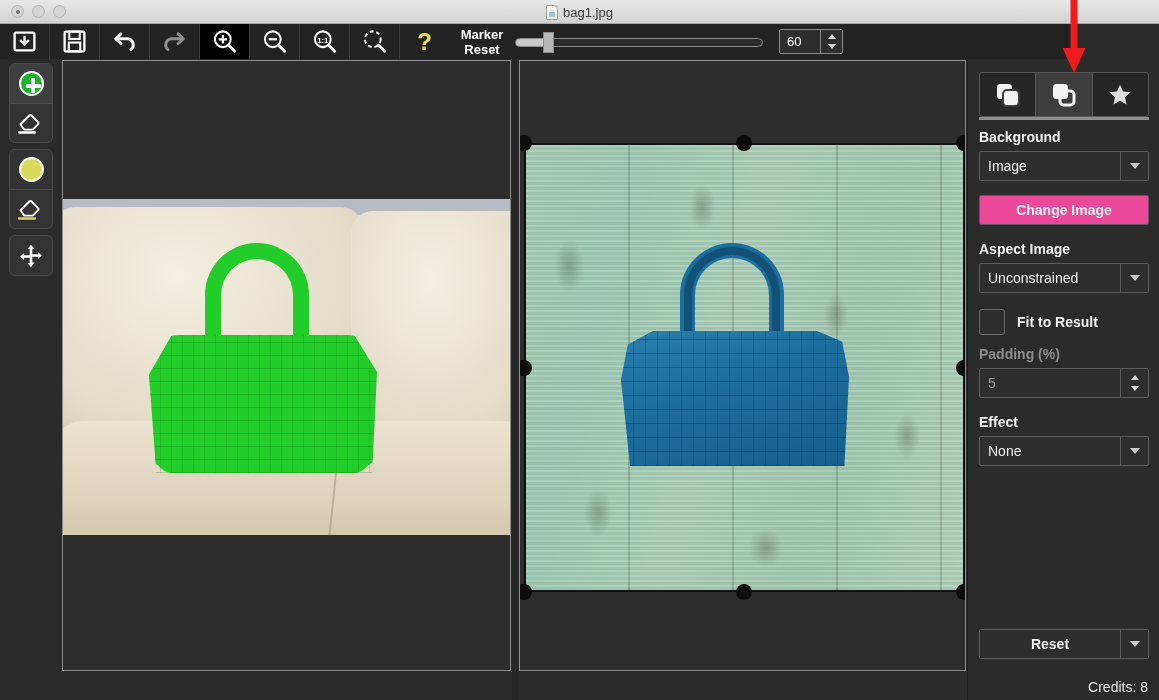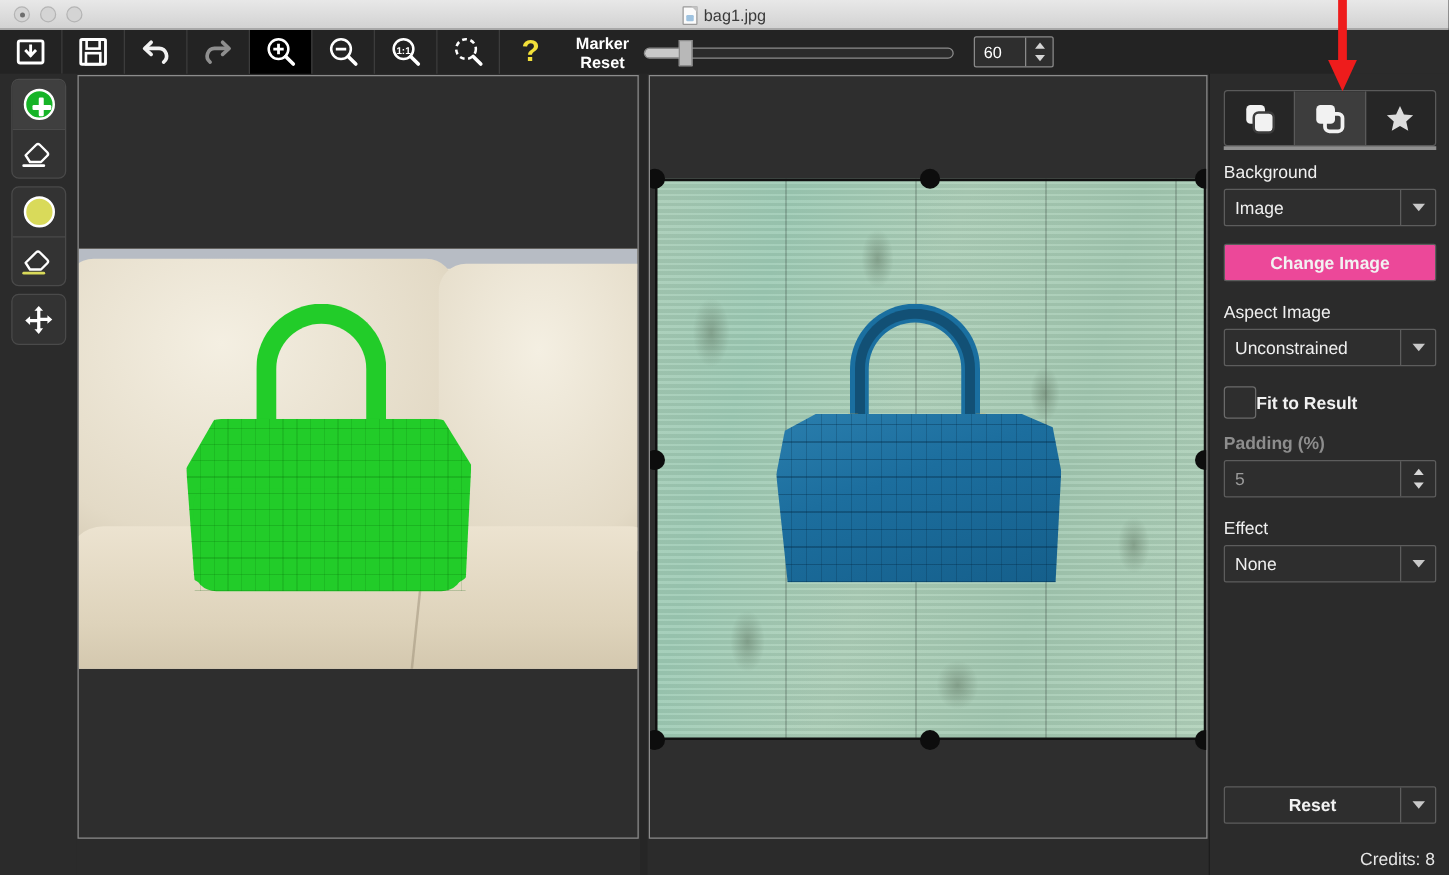"Background" .sec-label { font-weight: normal -> bold }
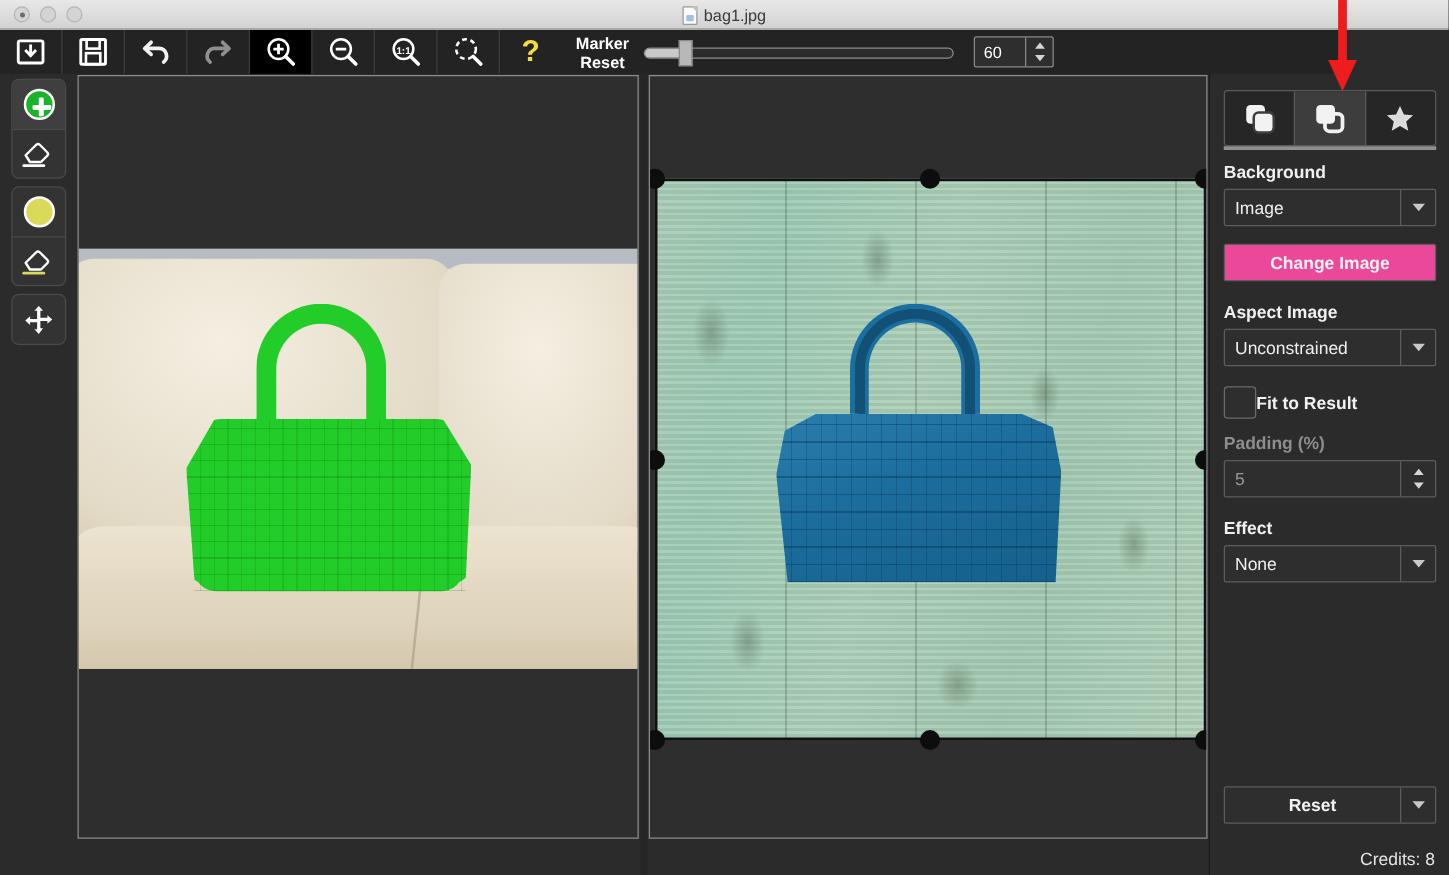"Fit to Result" .check-row { gap: none -> 12px }
